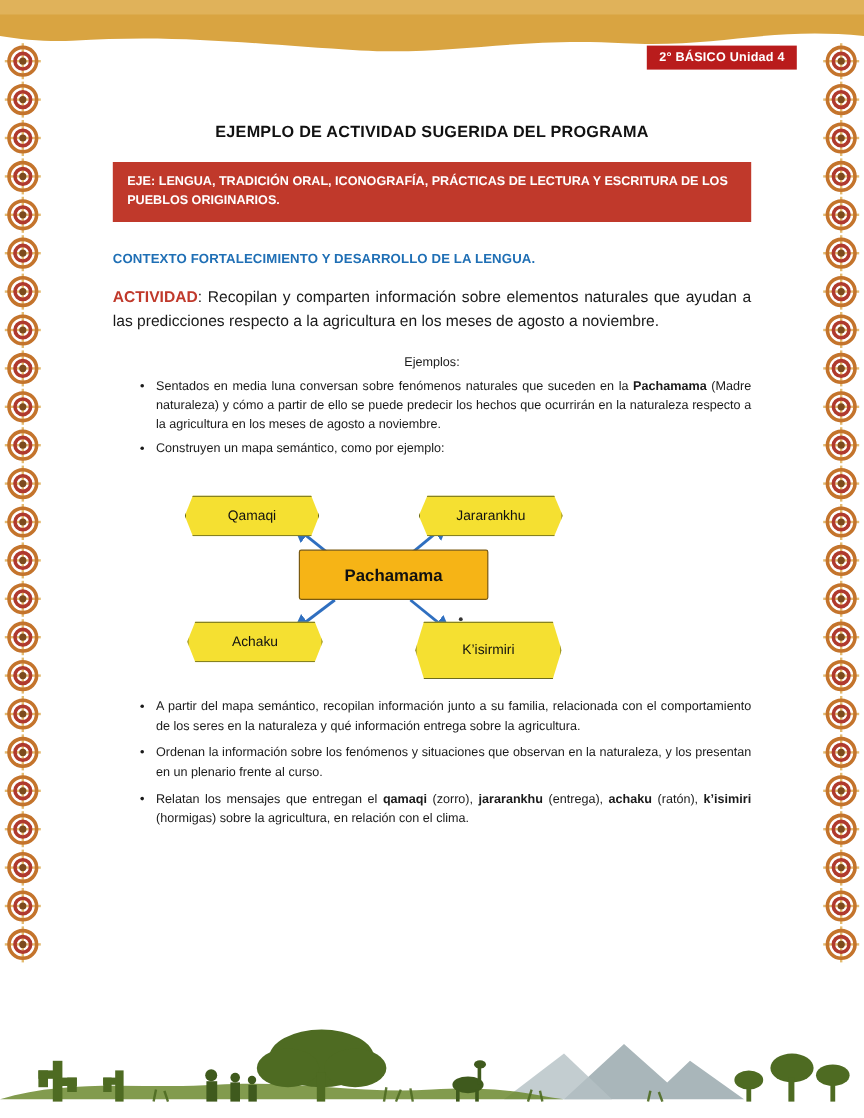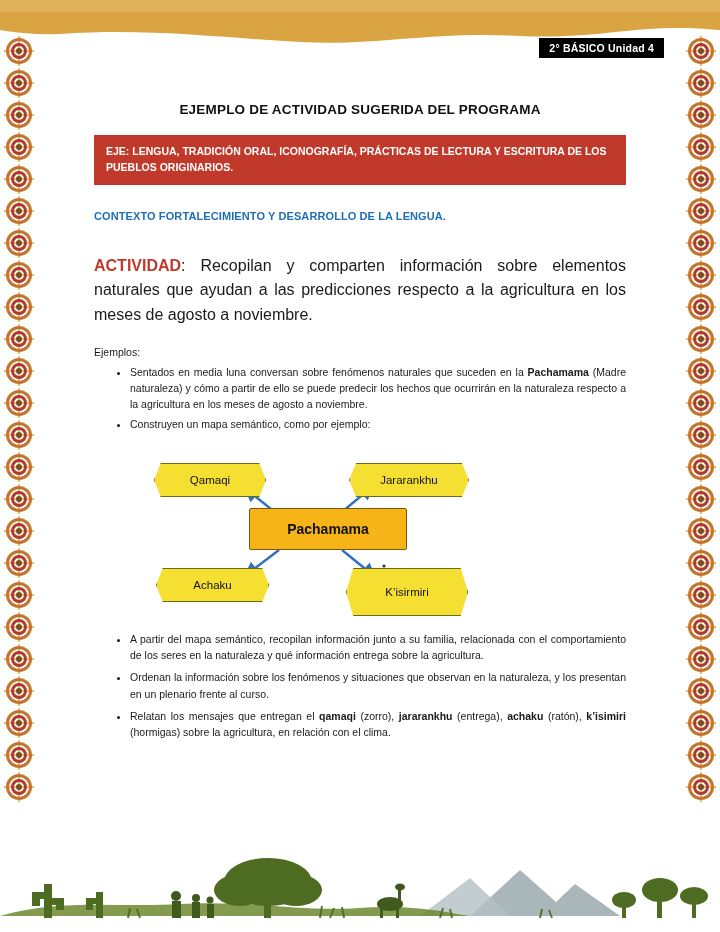"2° BÁSICO Unidad 4" .badge { background: #000000 -> #b91c1c }
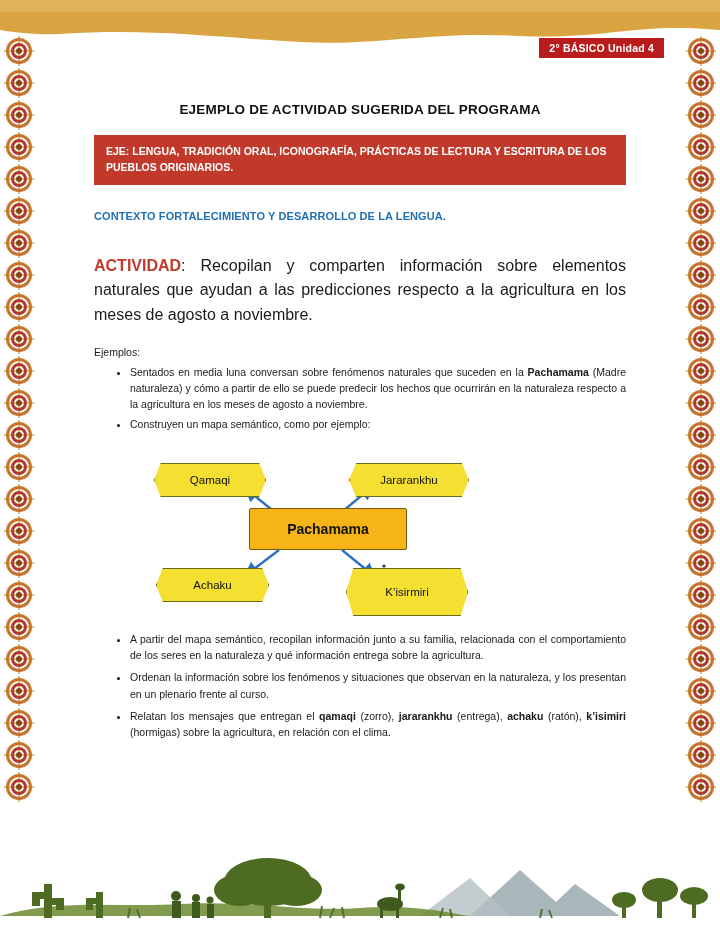"ACTIVIDAD: Recopilan y comparten" .activity-block { font-size: 16px -> 13px; margin-top: 32px -> 16px }
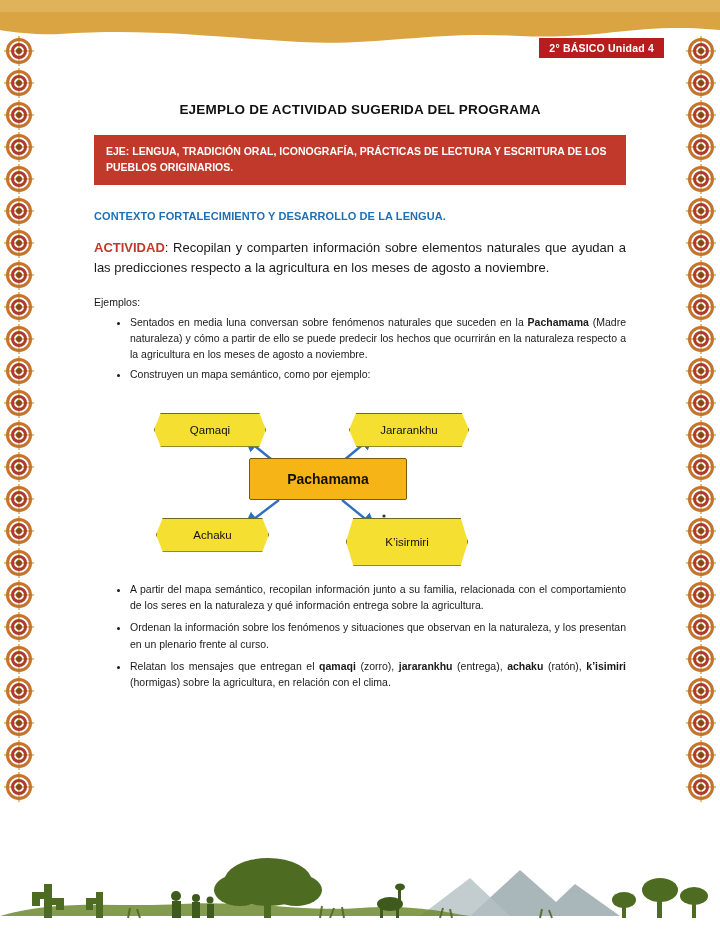"Ejemplos:" .examples-label { text-align: none -> center }
